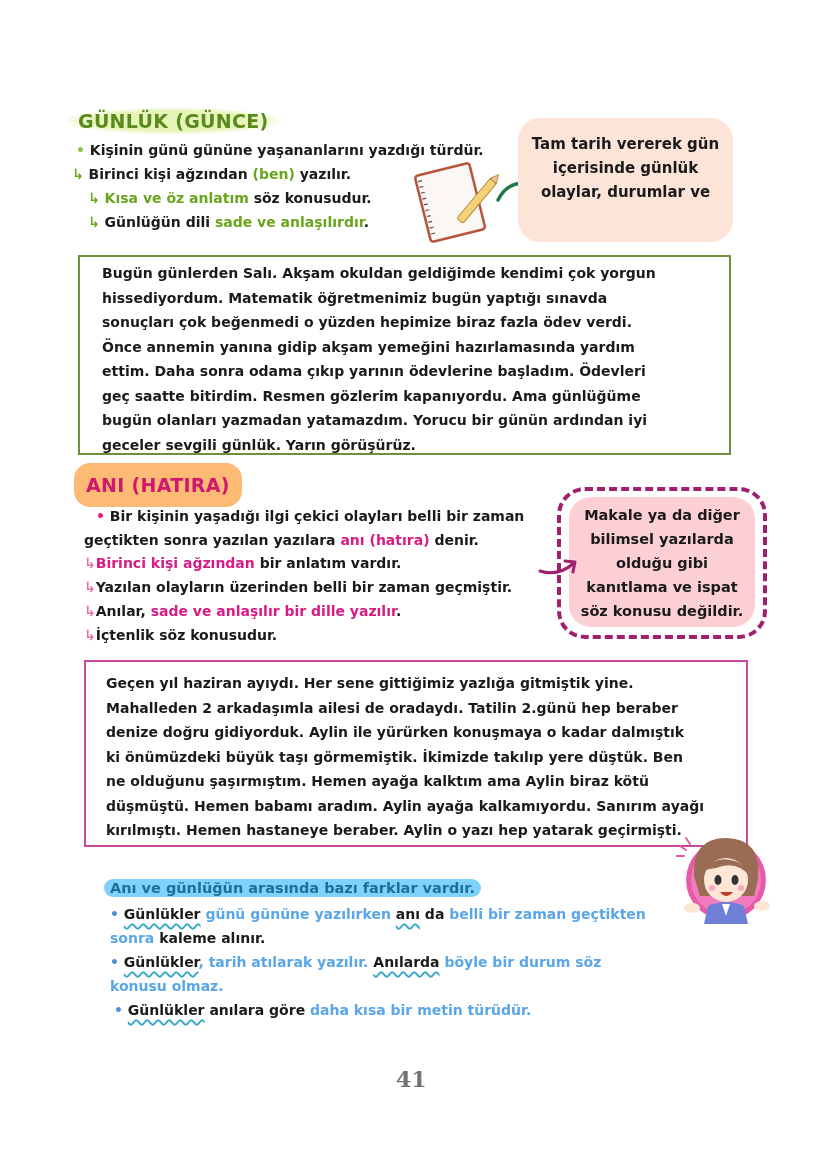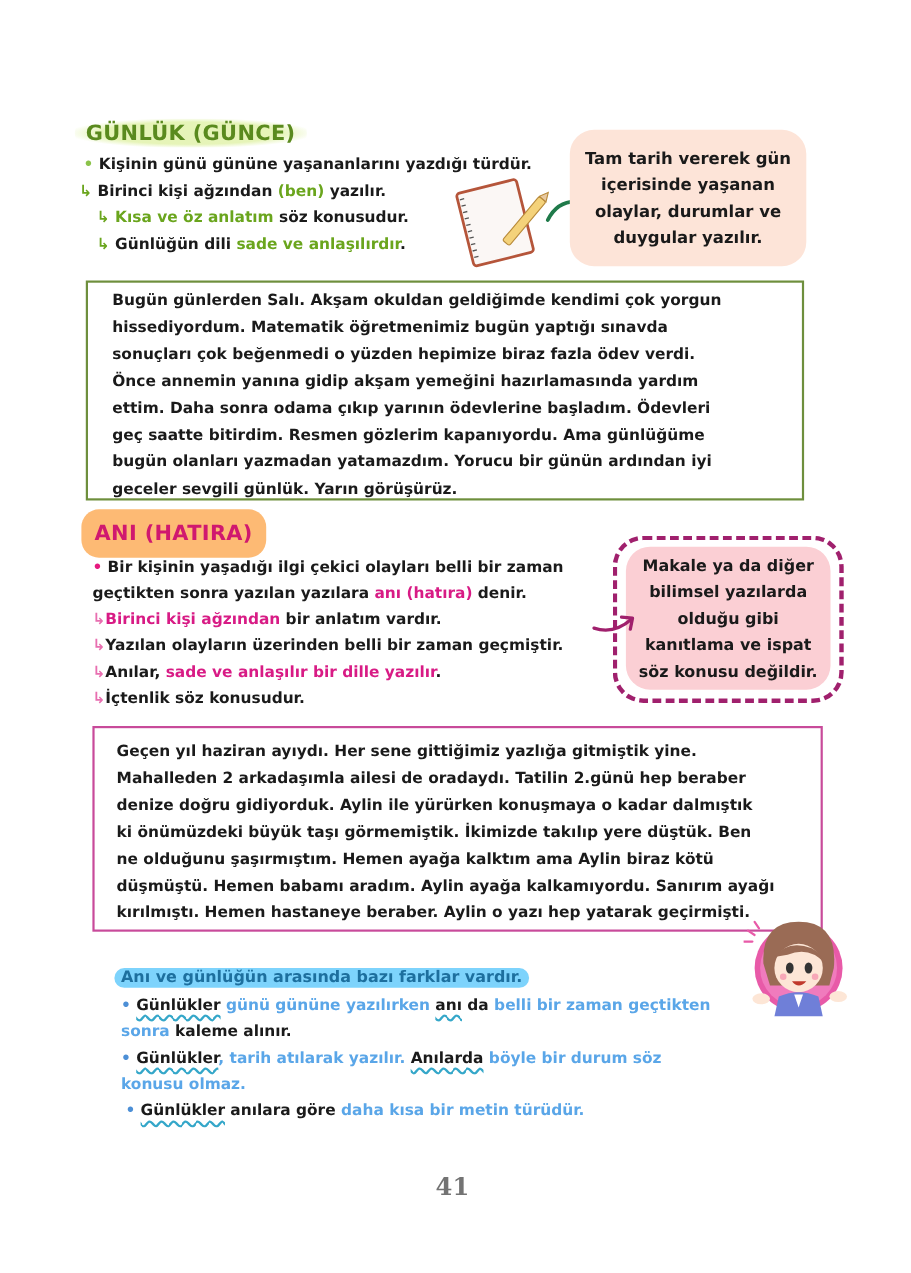"içerisinde yaşanan" div { text: yaşanan -> günlük }
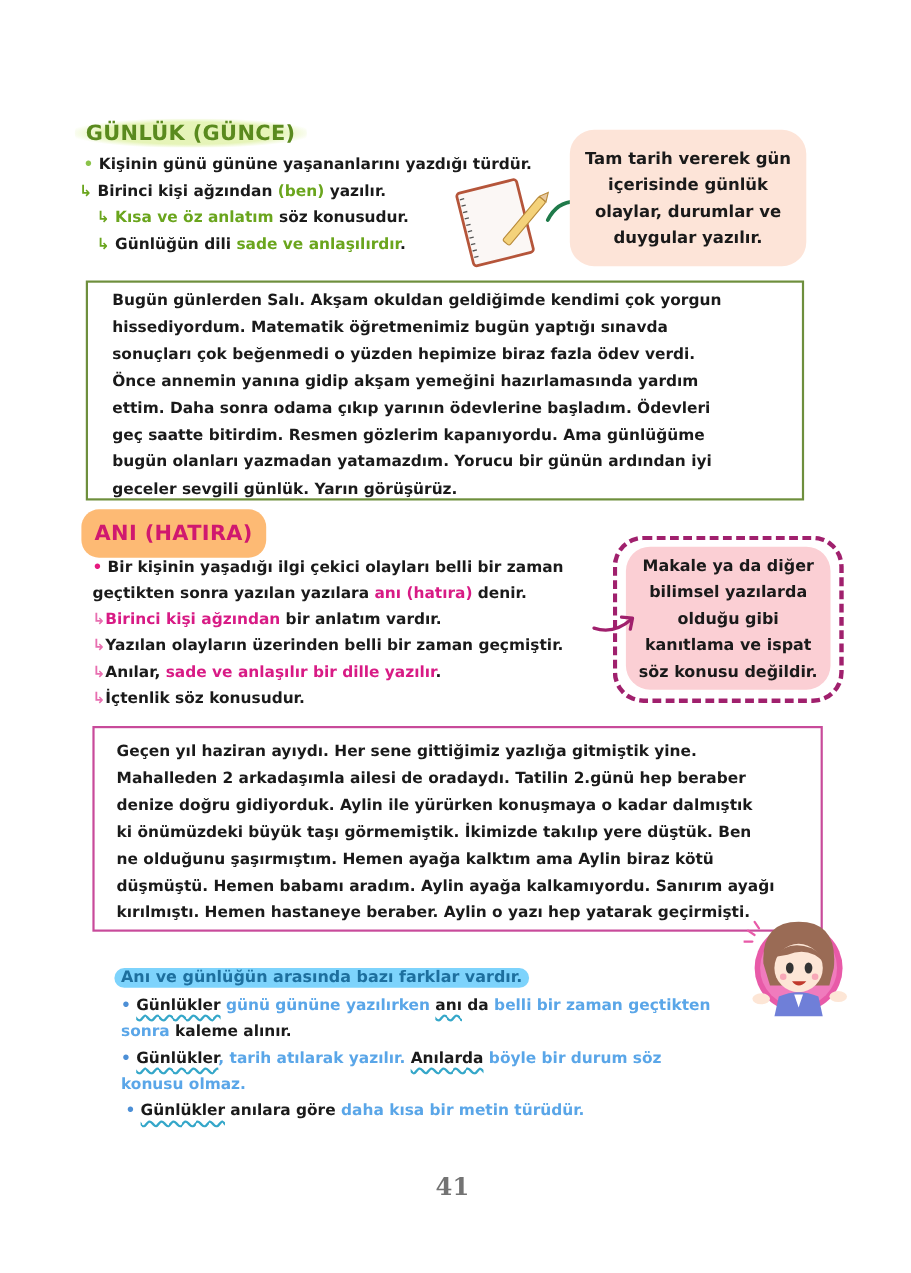"duygular yazılır." div { html: <div>duygular yazılır.</div> -> none }
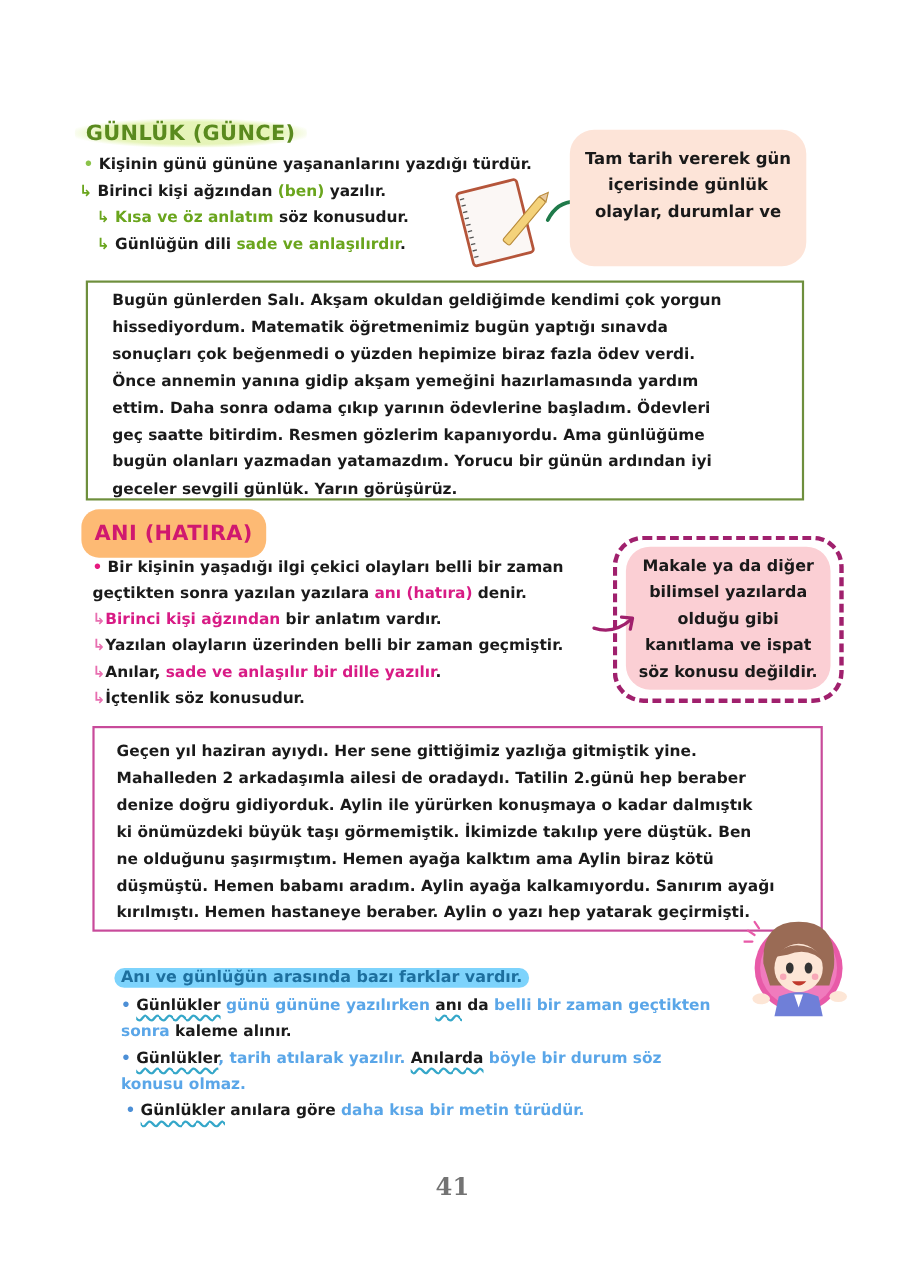"• Bir kişinin yaşadığı ilgi" div.abs { left: 84px -> 96px }
